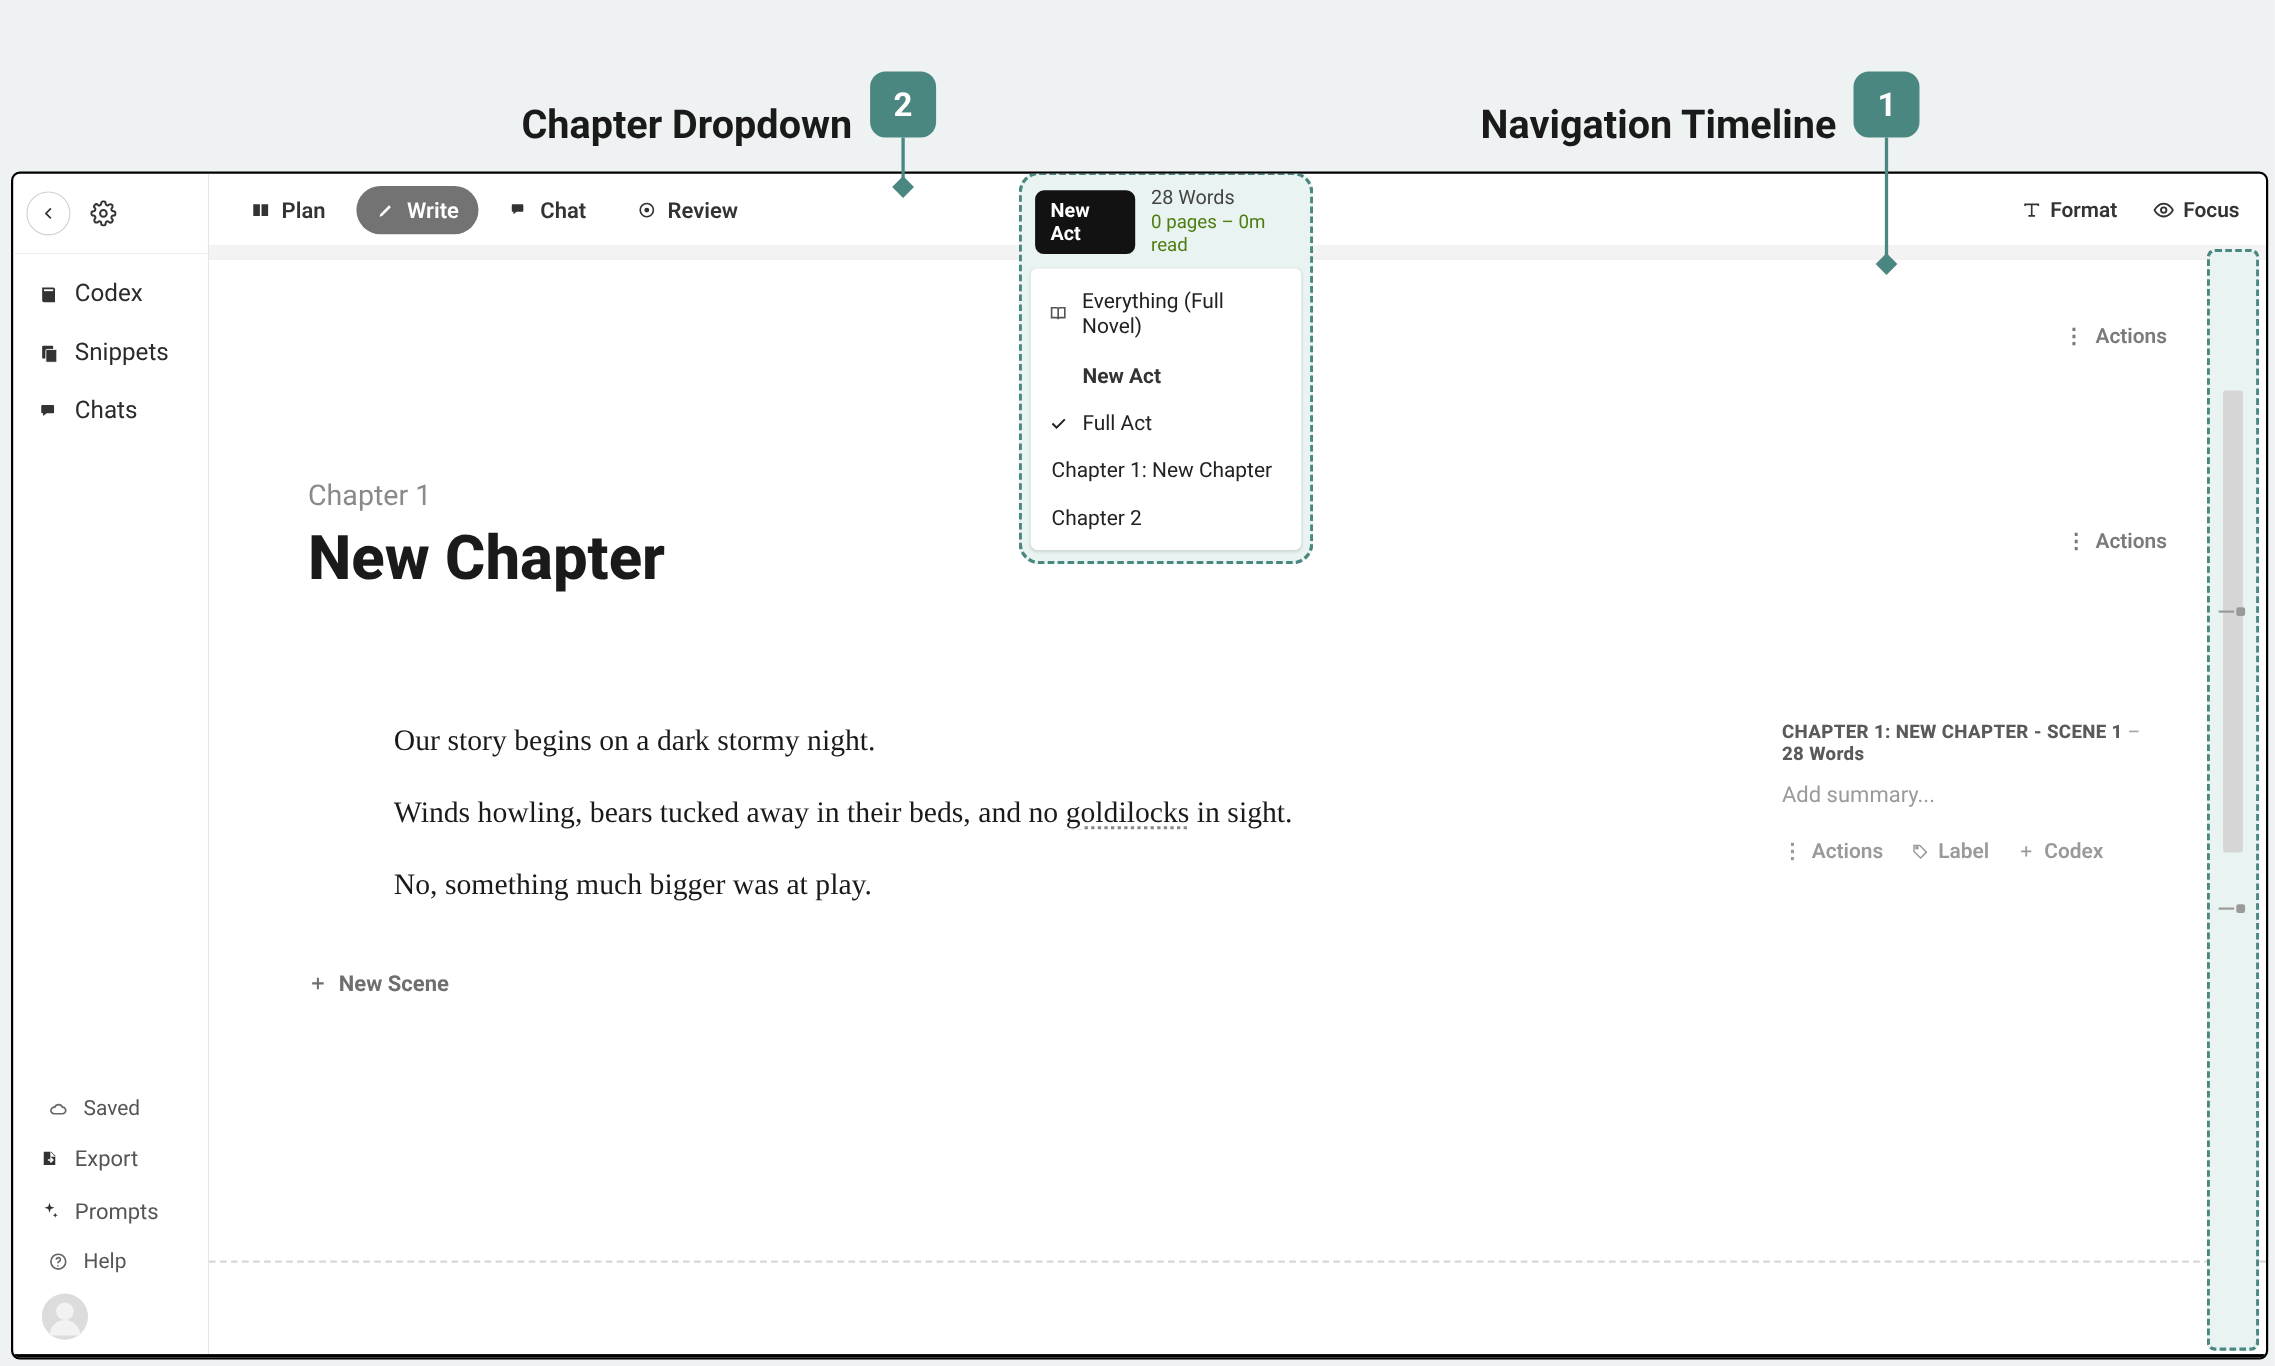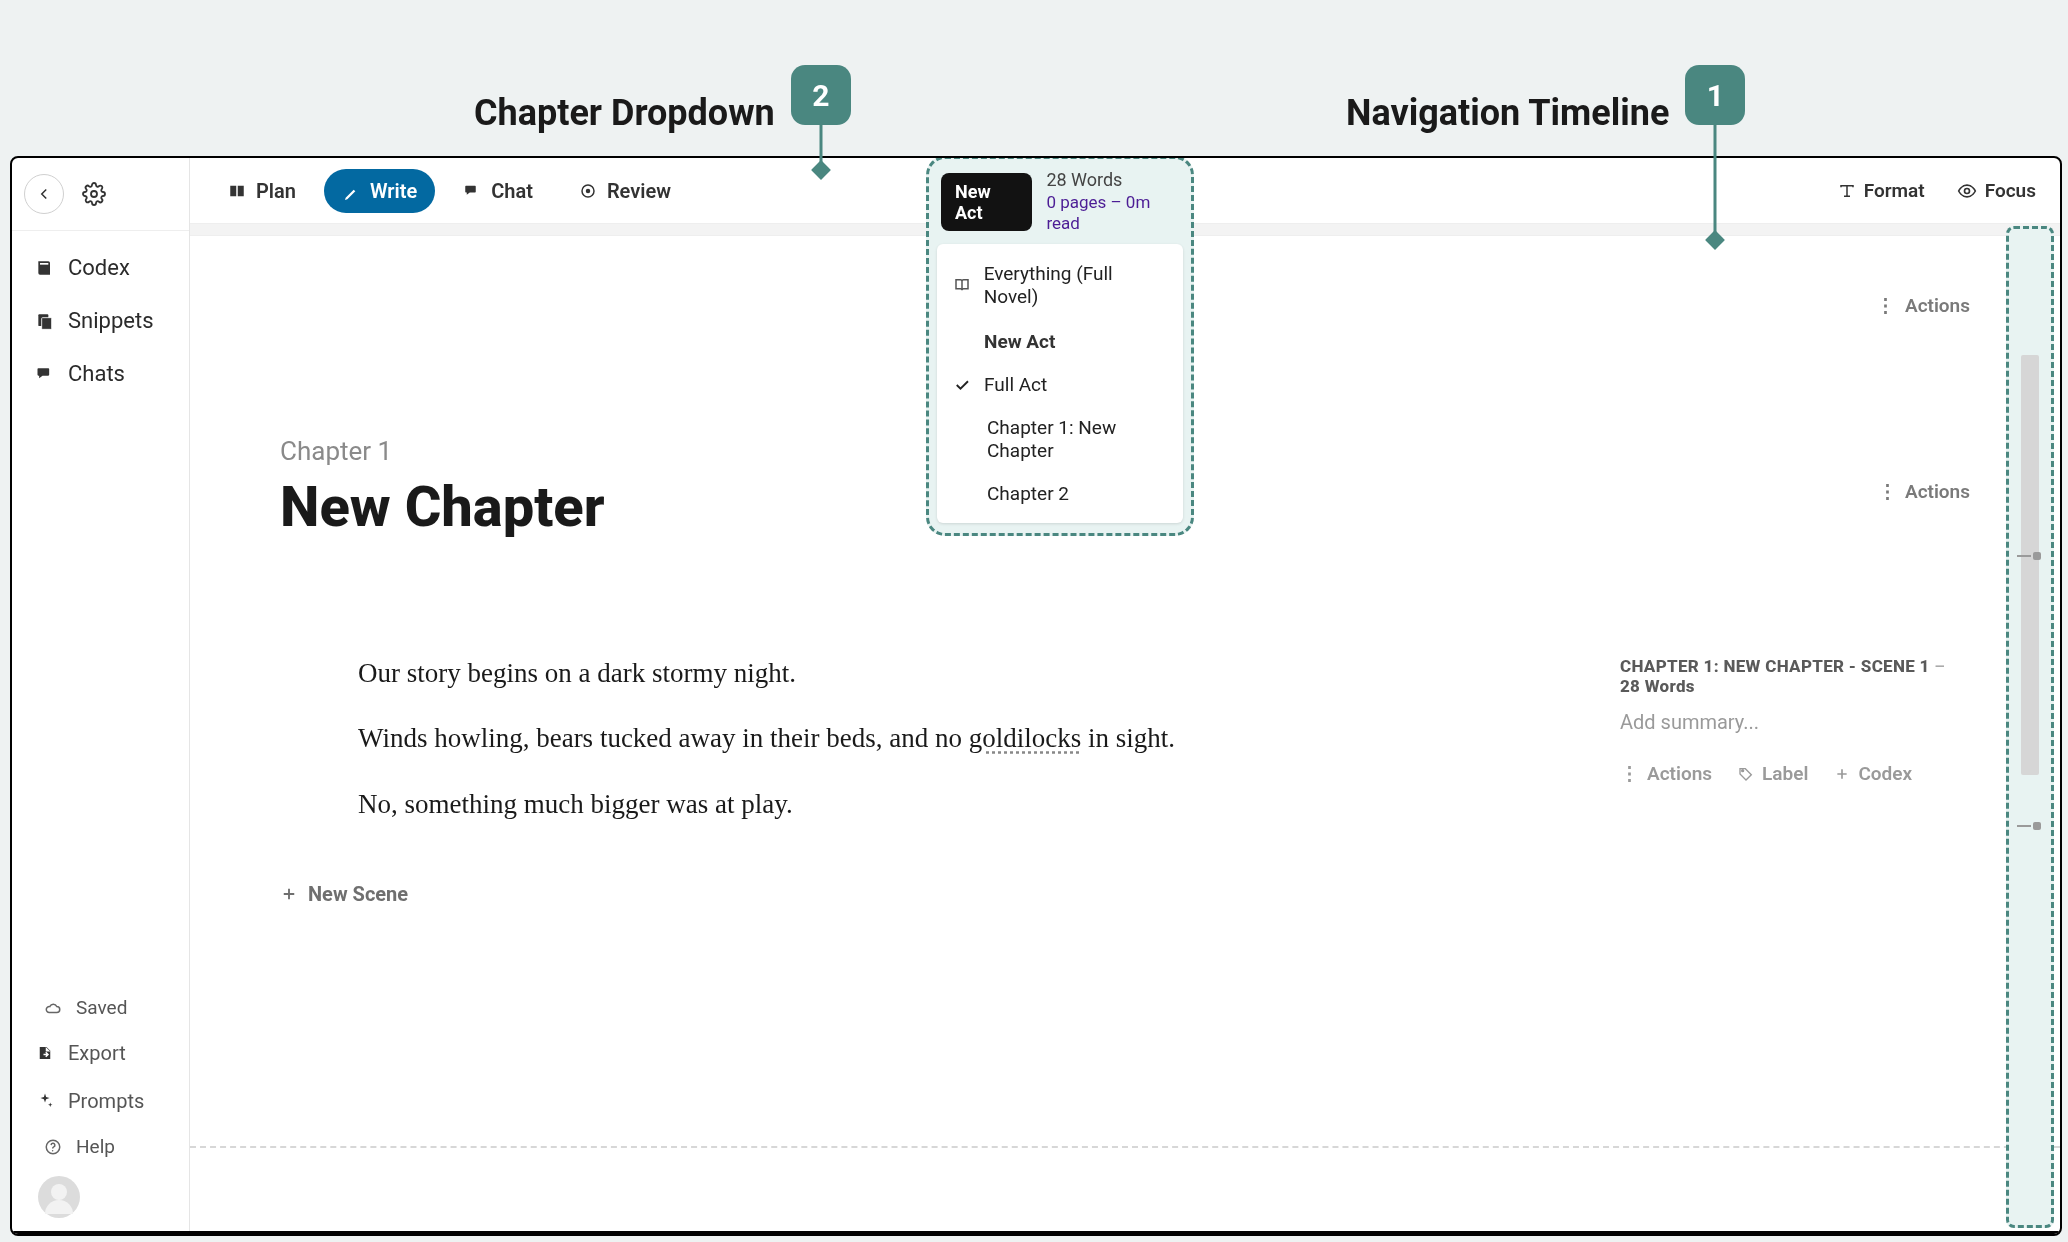"Write" .tab.active { align-items: flex-end -> none; background: #0369a1 -> #737373 }
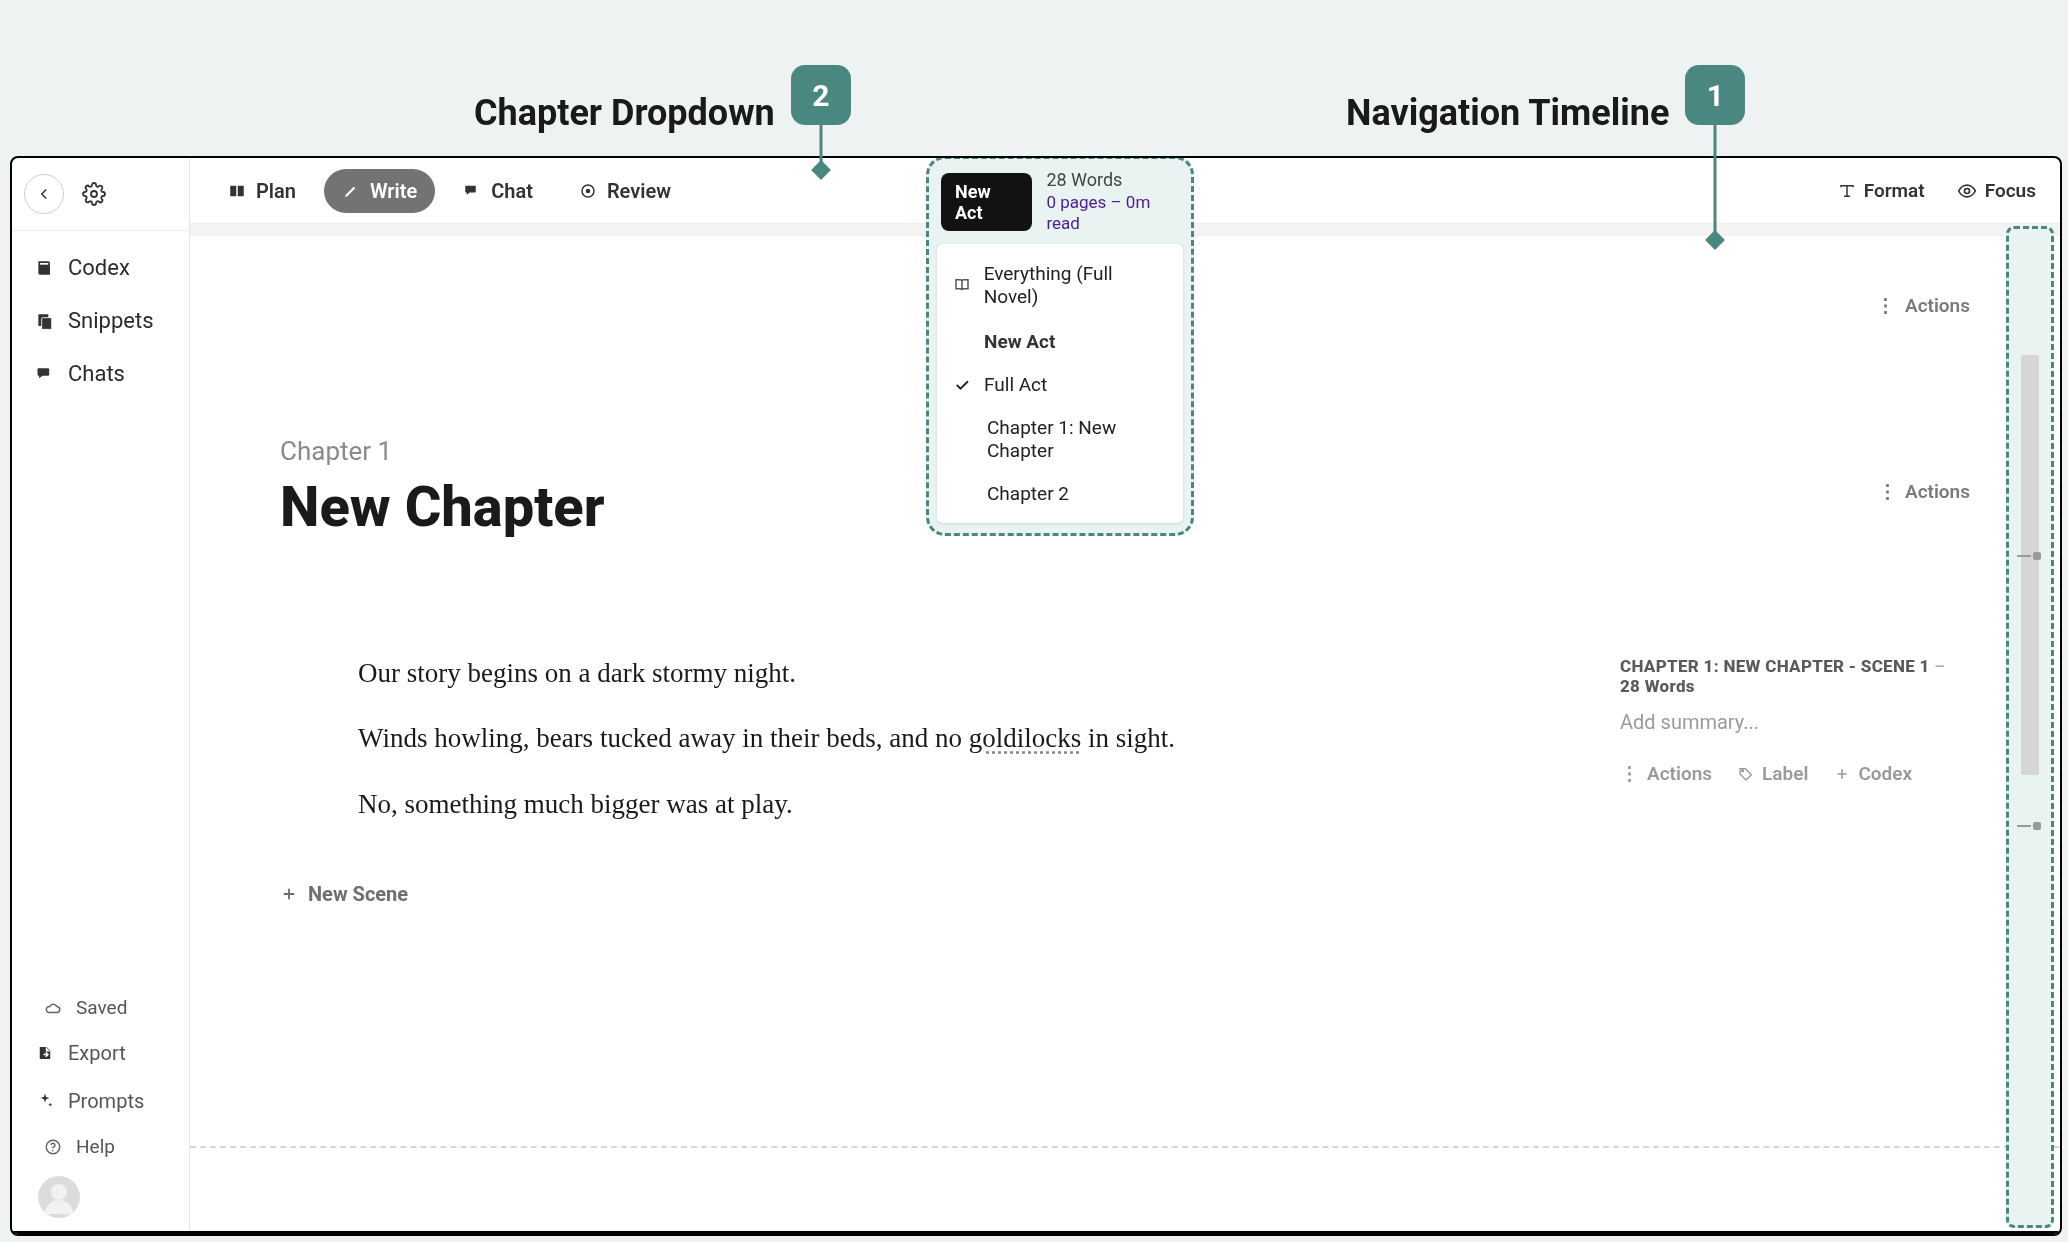"0 pages – 0m read" .stats .sub { color: #4c1d95 -> #4d7c0f }
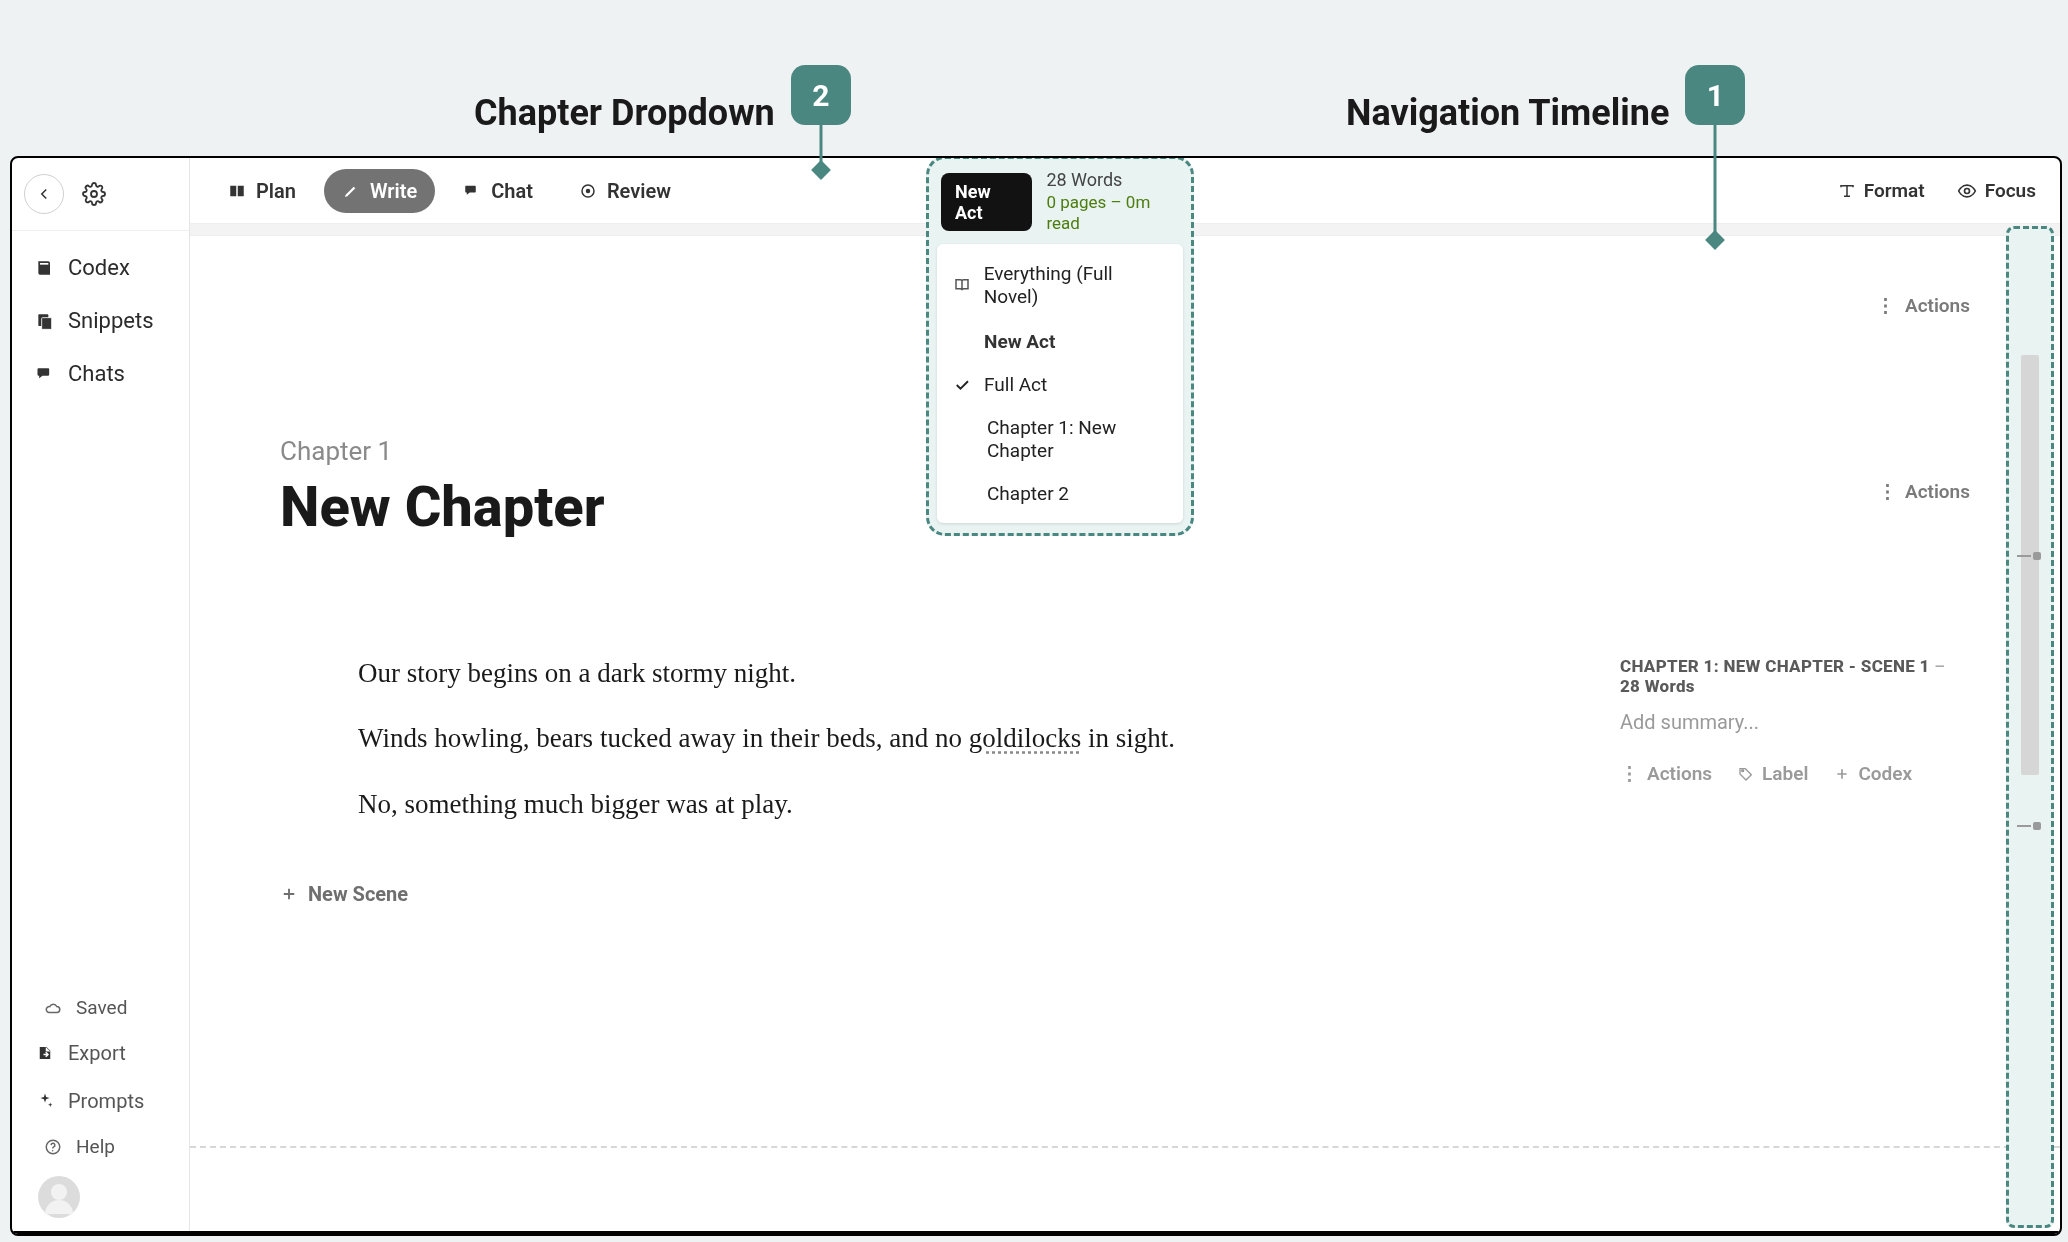"Chapter 1: New Chapter" .dd-row.sub { padding-left: 50px -> 19px }
